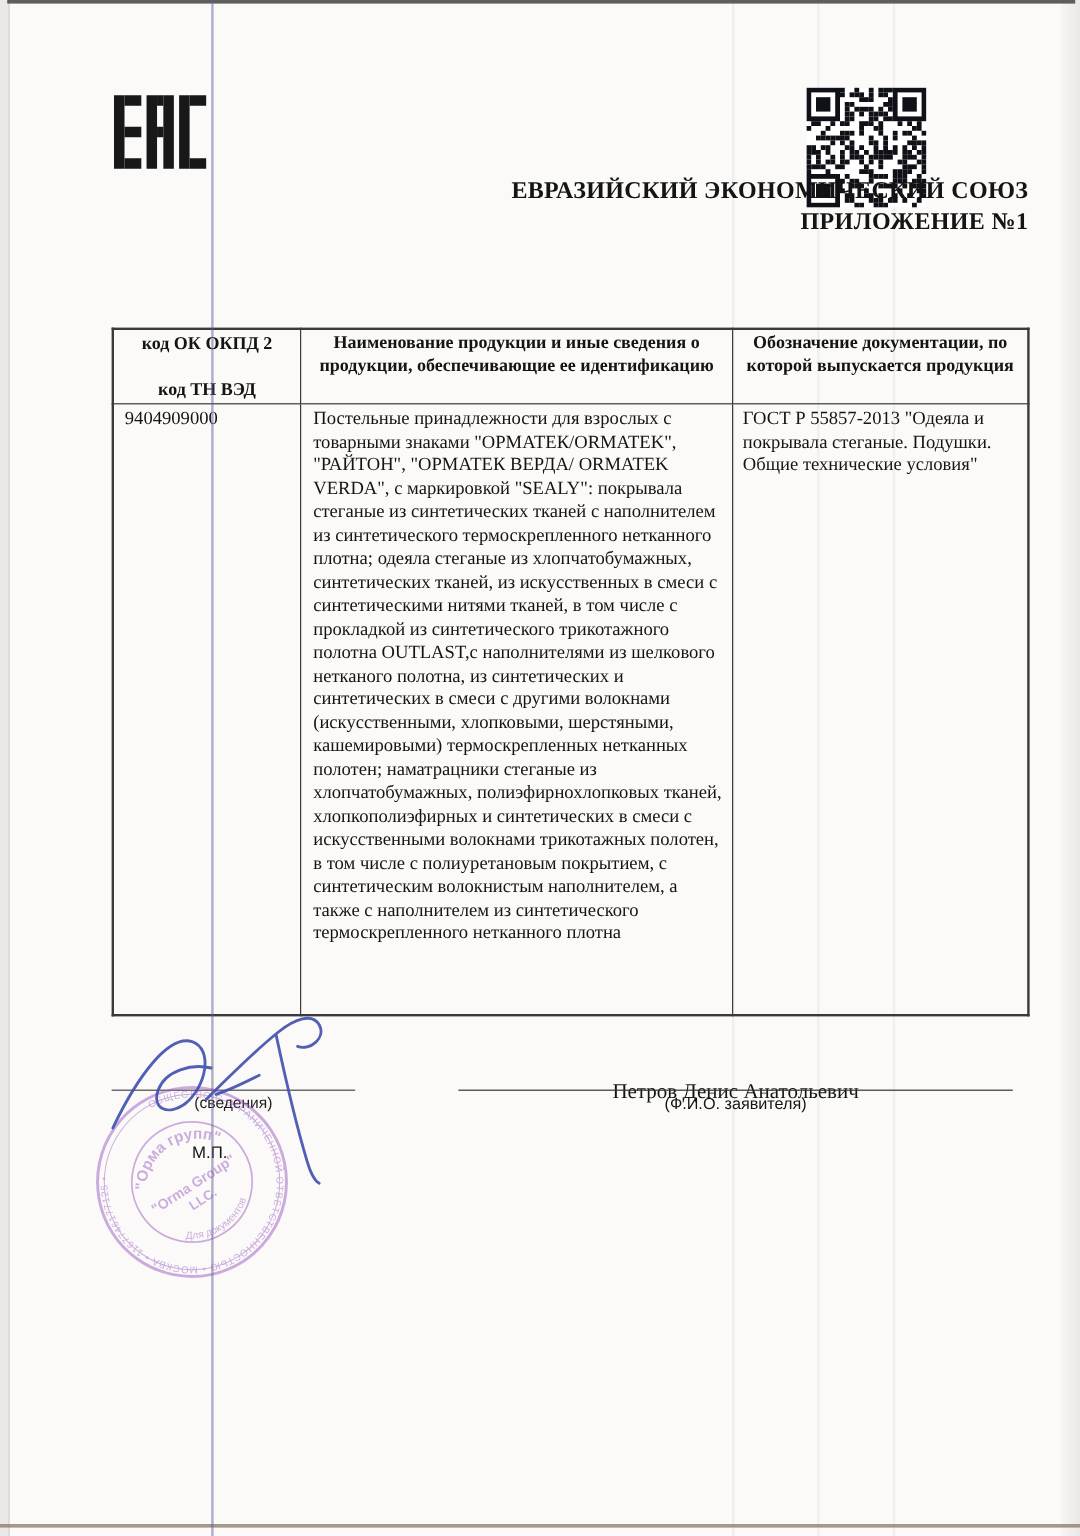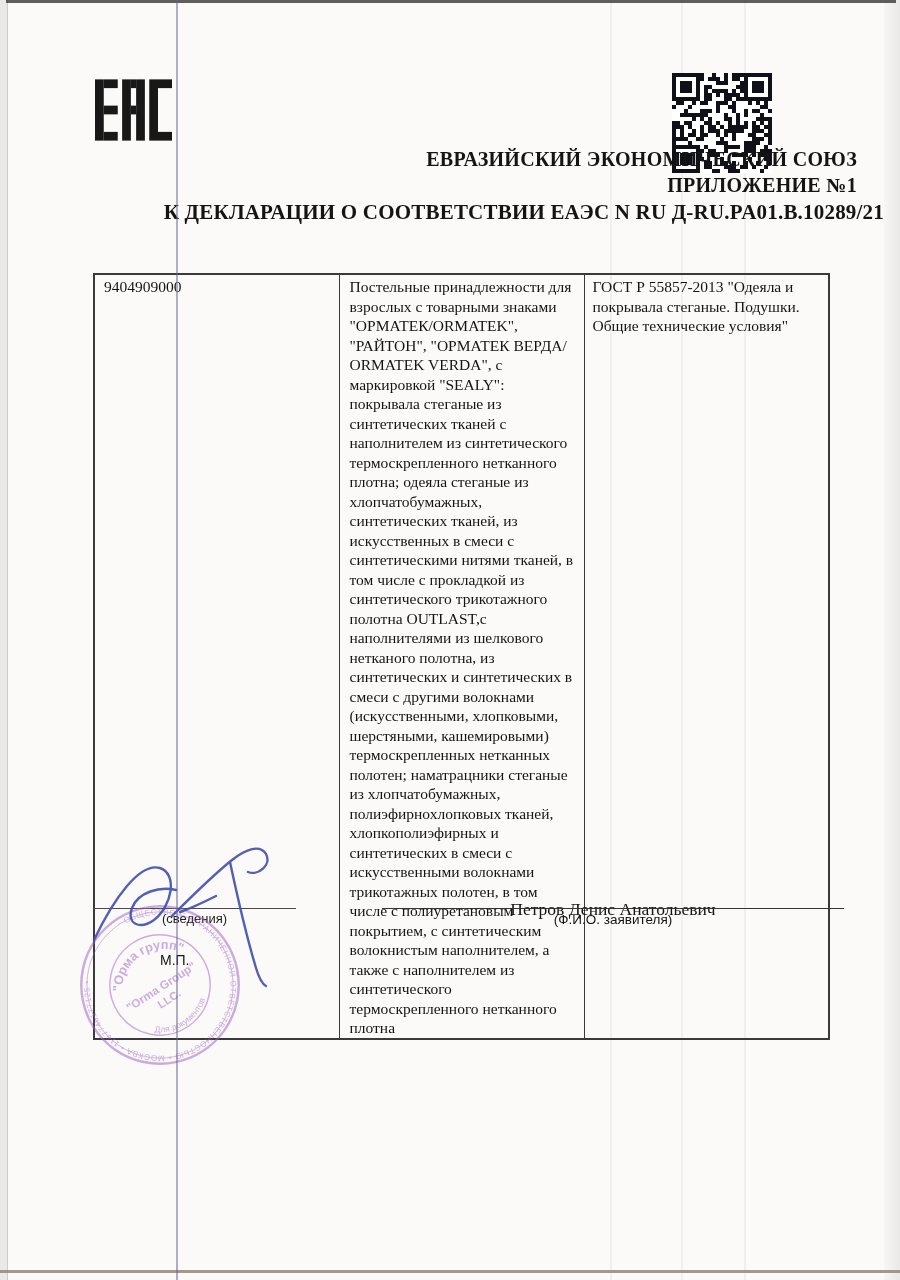"К ДЕКЛАРАЦИИ О СООТВЕТСТВИИ ЕАЭС" div.title-l3 { html: <div>К ДЕКЛАРАЦИИ О СООТВЕТСТВИИ ЕАЭС N RU Д-RU.PA01.B.10289/21</div> -> none }
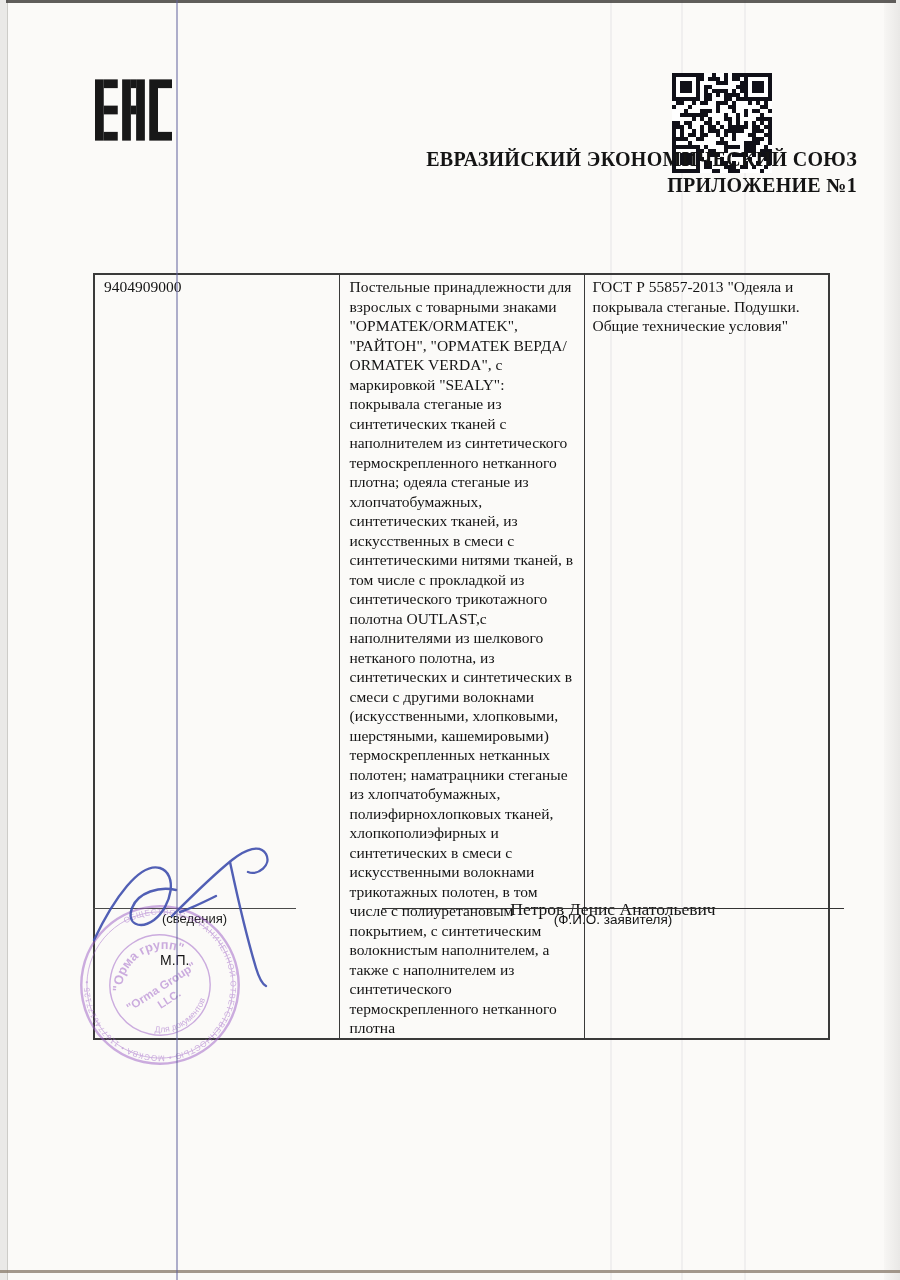"код ОК ОКПД 2" tr { html: none -> <tr> <th> <div> <span>код ОК ОКПД 2</span> <span>код ТН ВЭД</span> </div> </th> <th>Наименование продукции и иные сведения о продукции, обеспечивающие ее идентификацию</th> <th>Обозначение документации, по которой выпускается продукция</th> </tr> }
